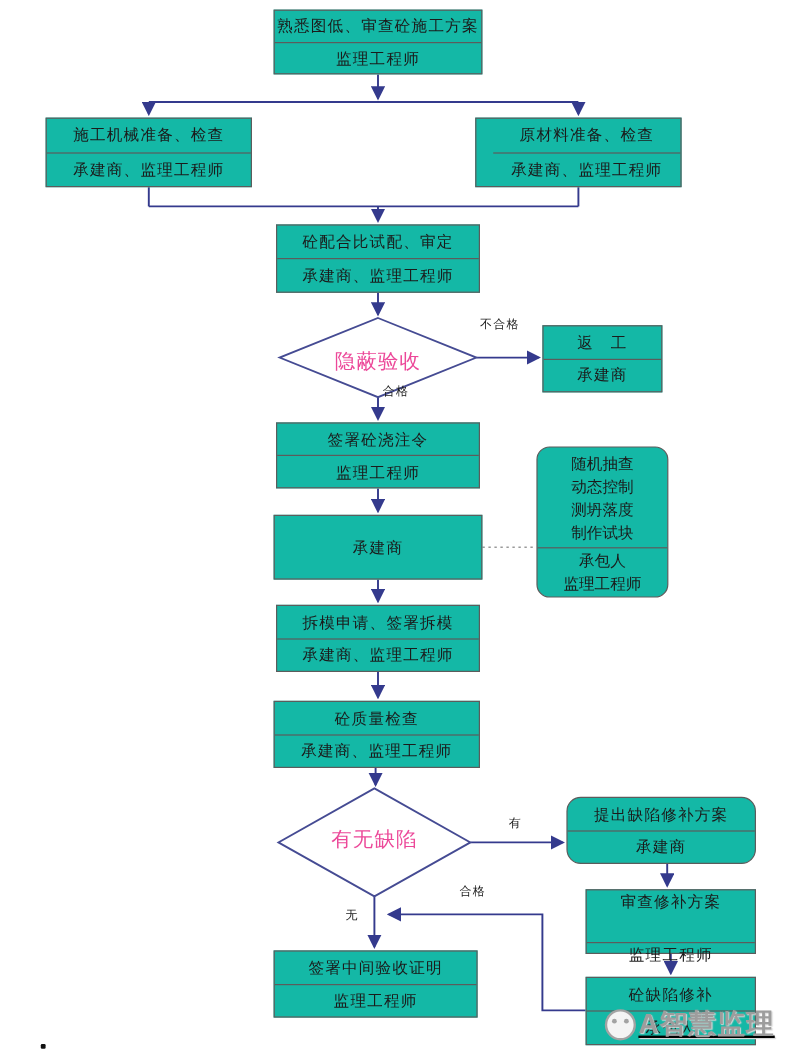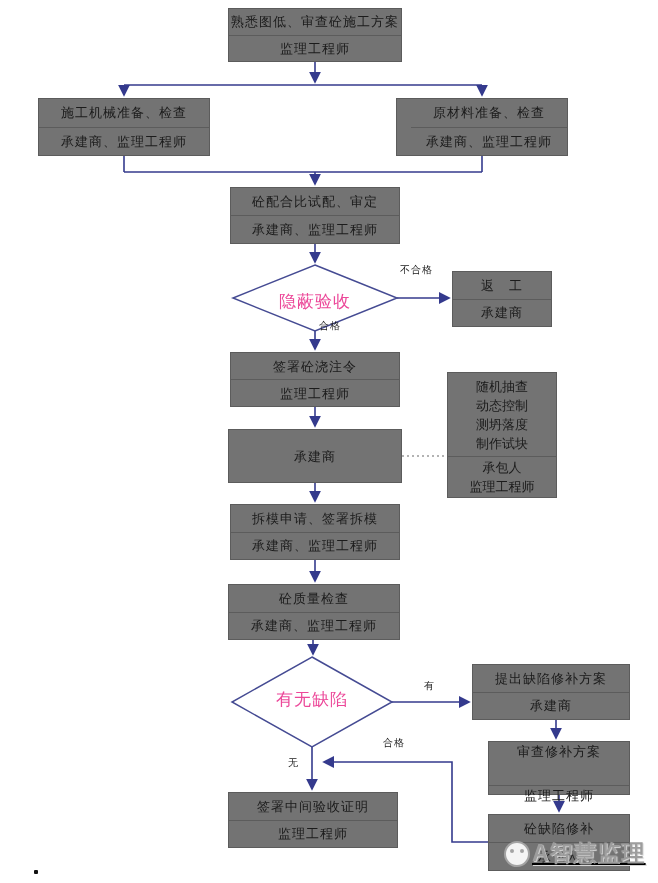"熟悉图低、审查砼施工方案" .node { background: #737373 -> #14b8a6 }
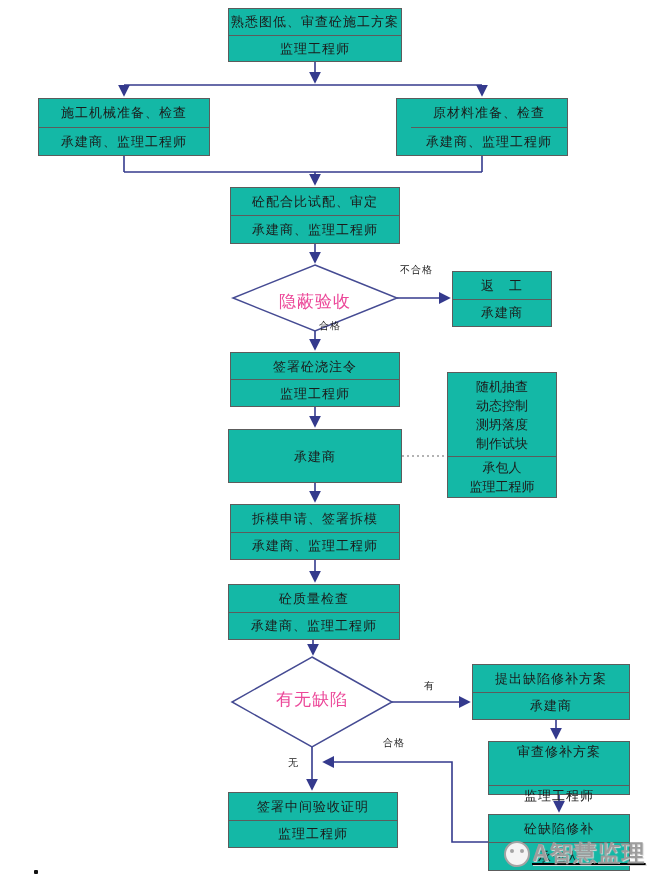"随机抽查" div.node { border-radius: none -> 11px }
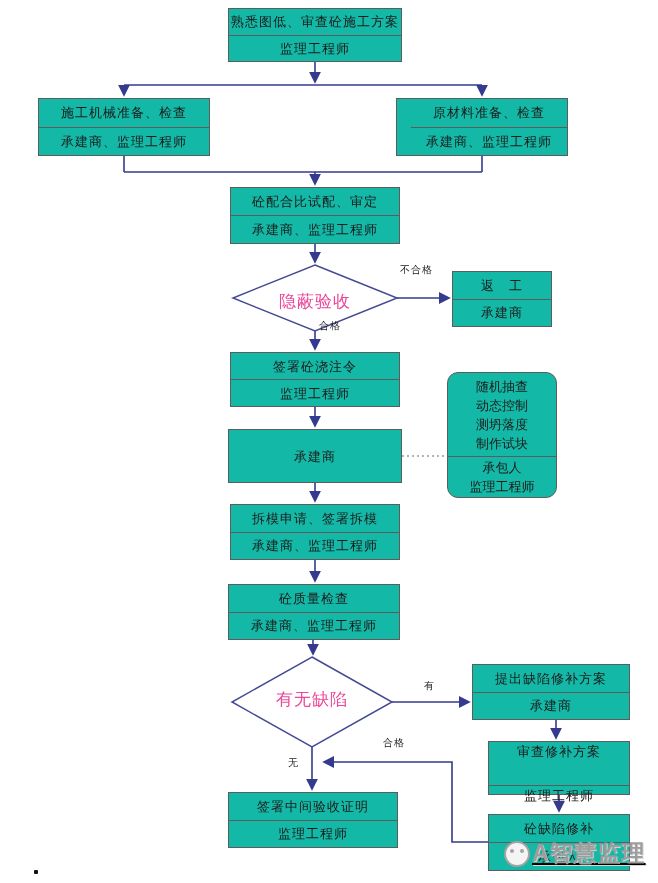"提出缺陷修补方案" div.node { border-radius: none -> 12px }
